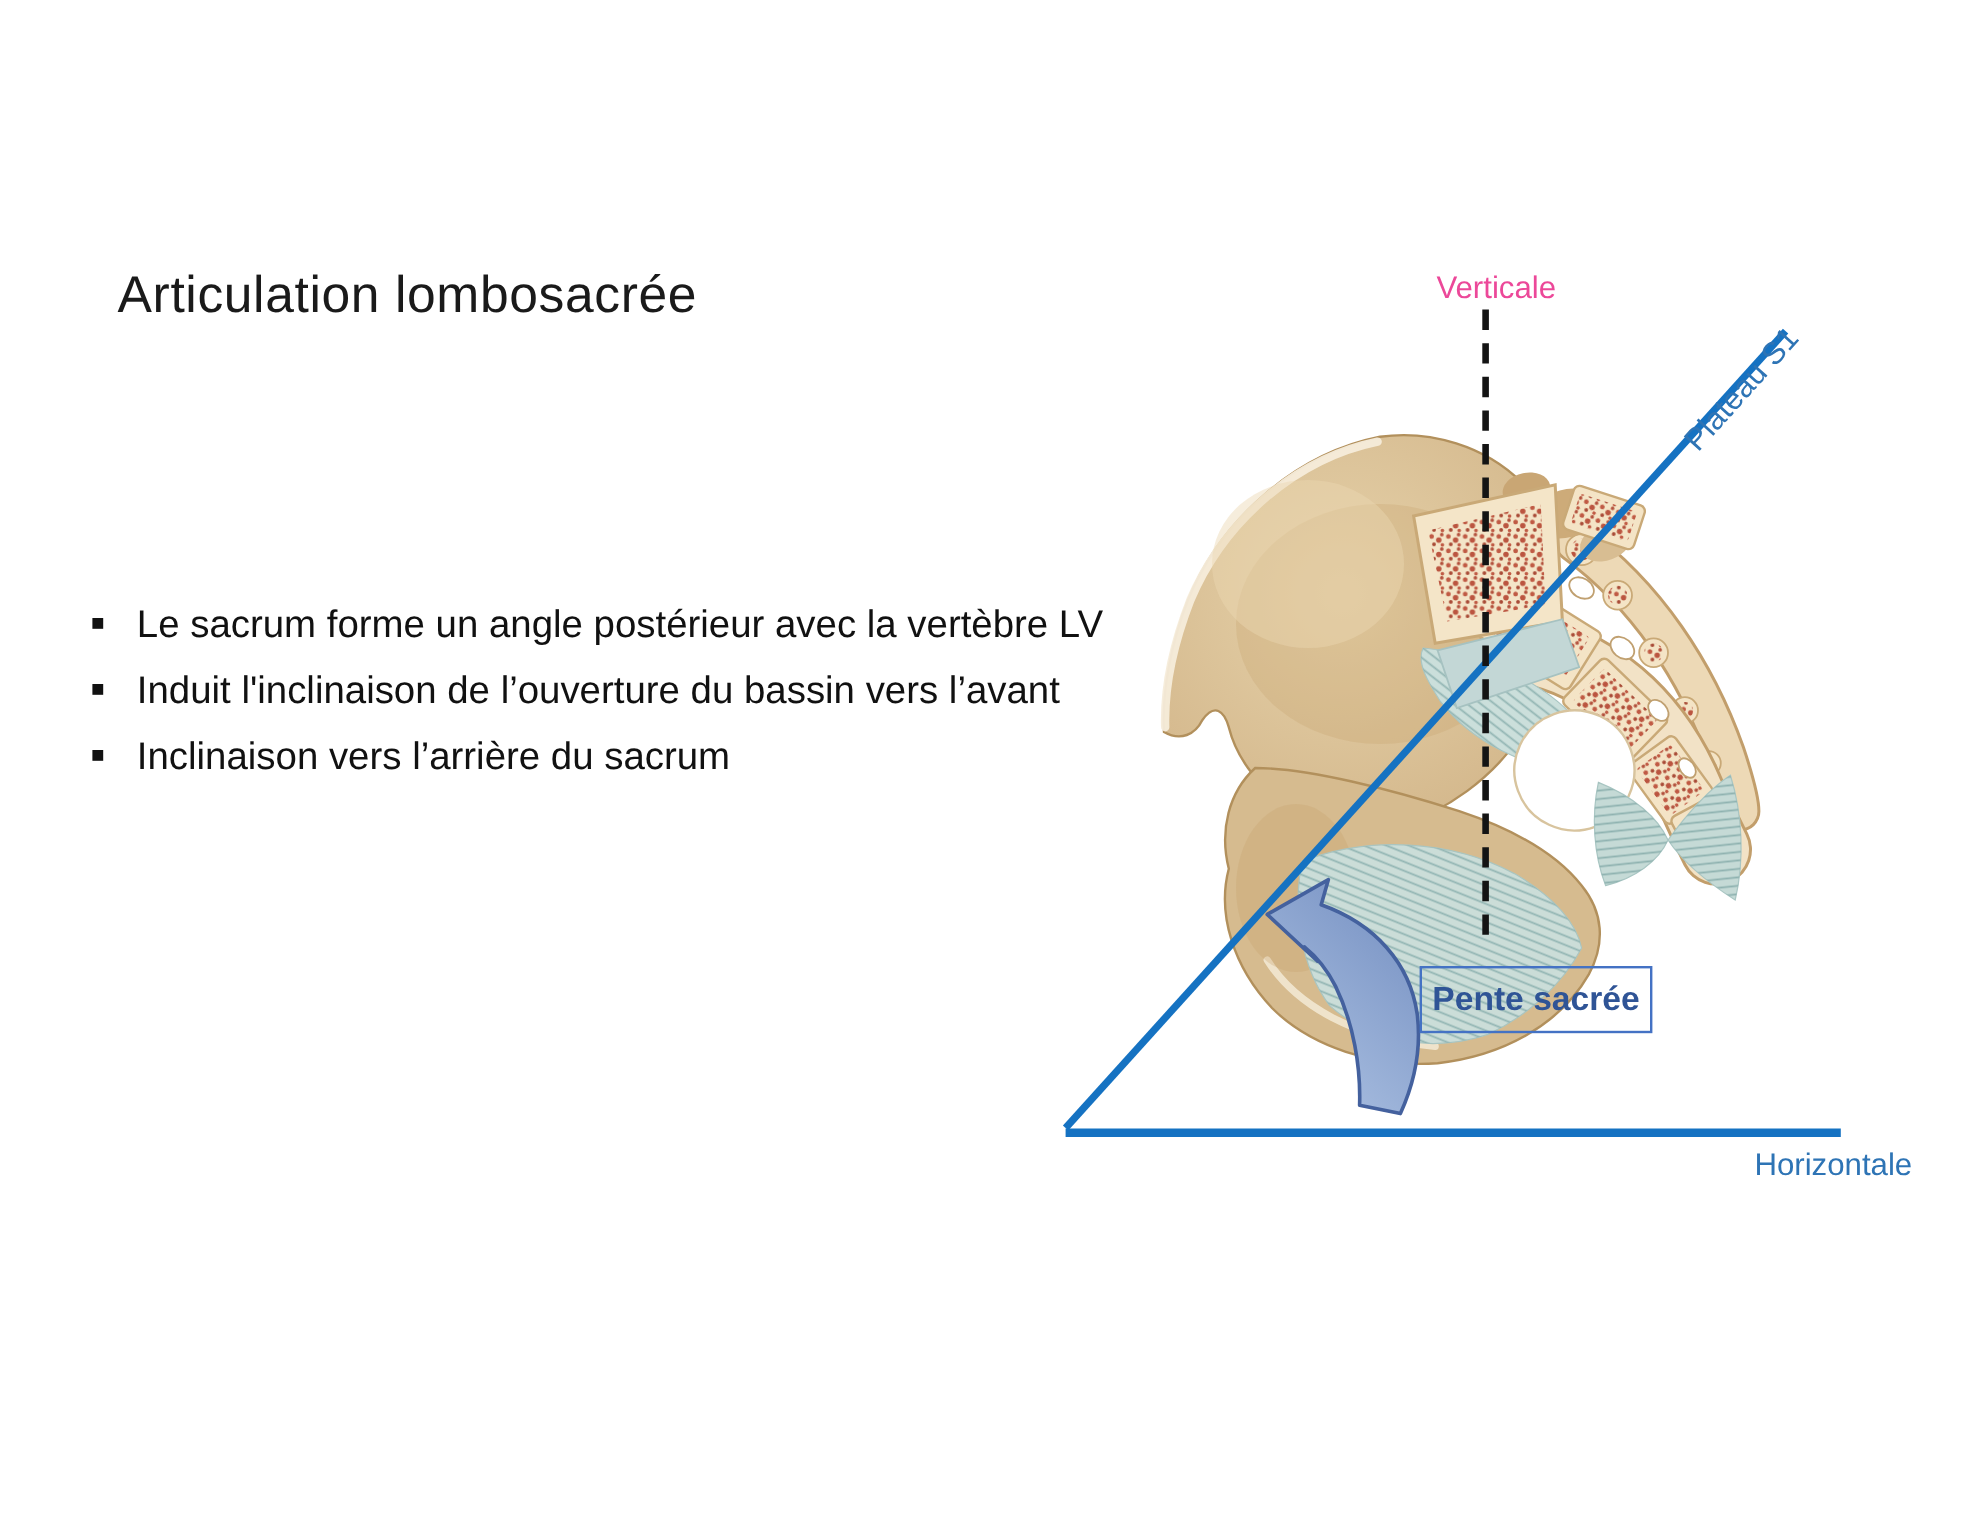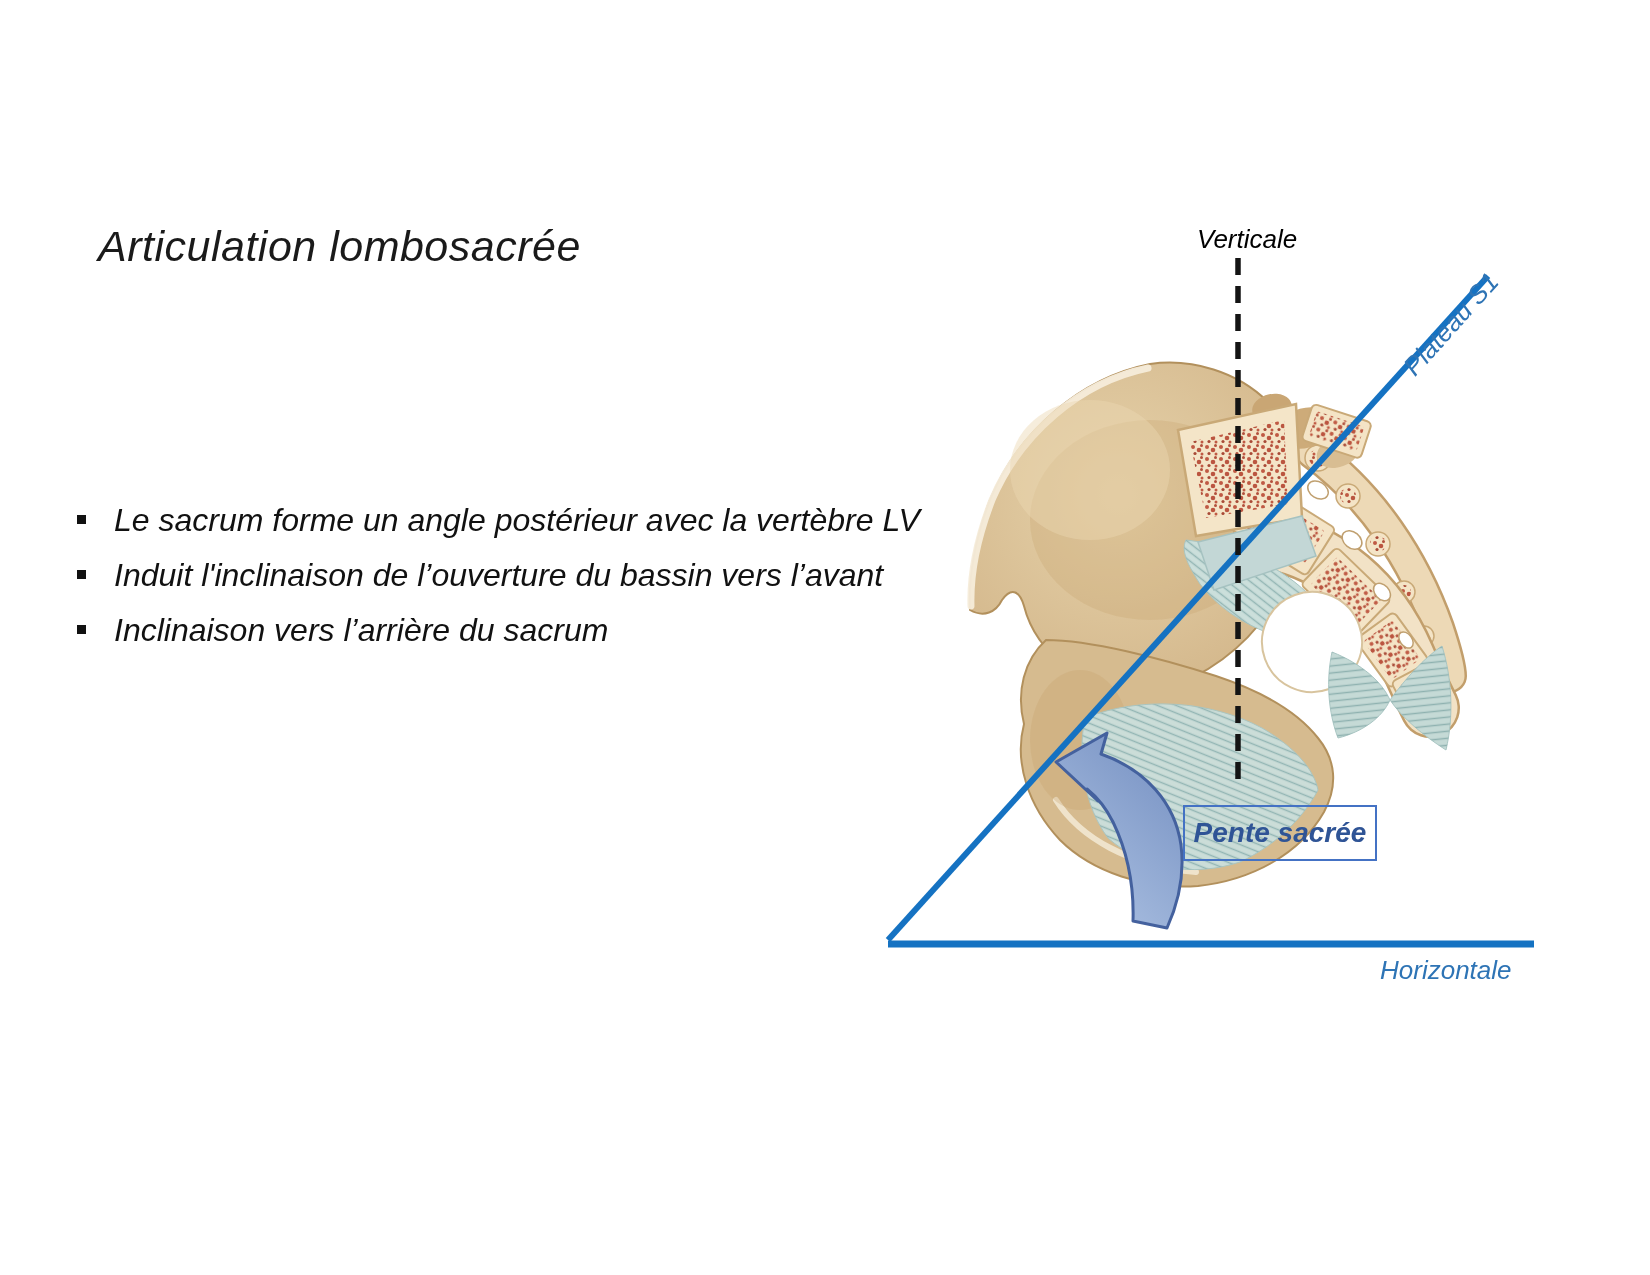"Articulation lombosacrée" .slide { font-style: italic -> none }
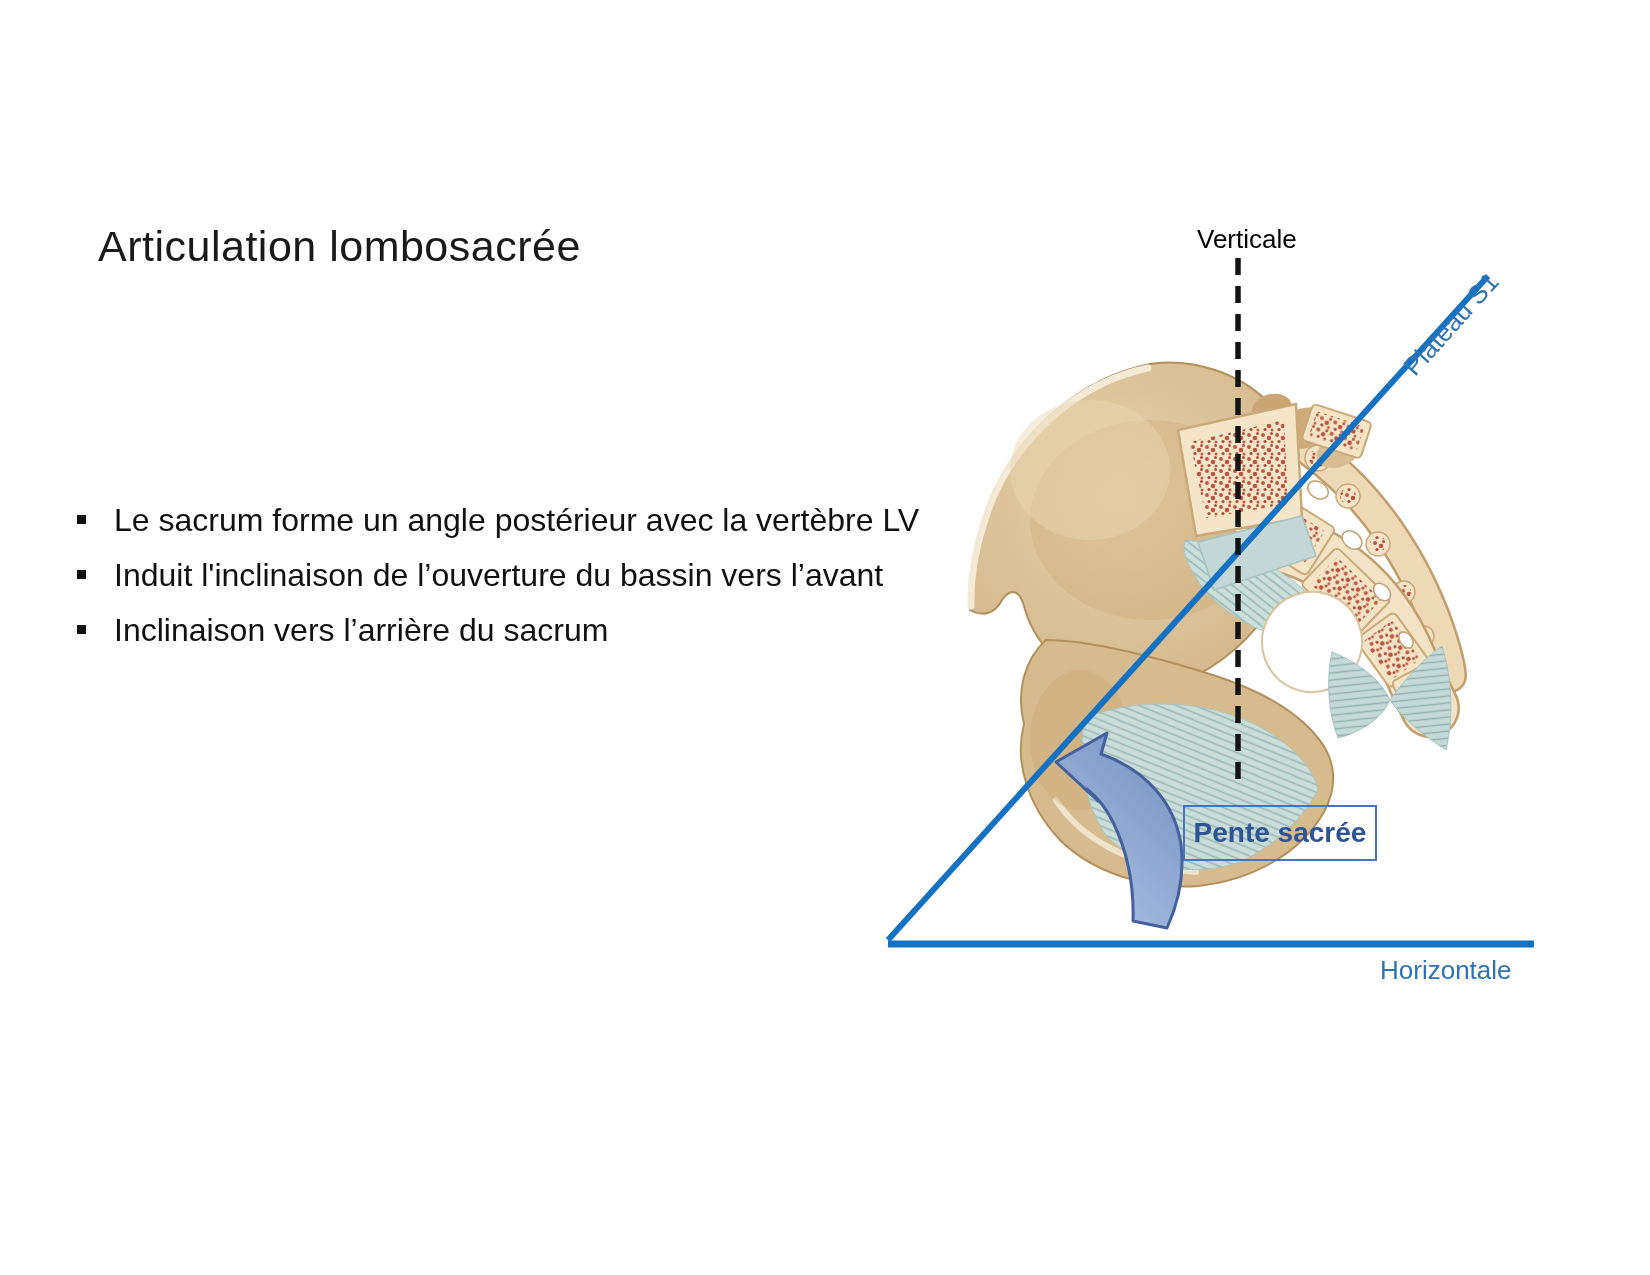"Verticale" .lbl-verticale { color: #000000 -> #ec4899 }
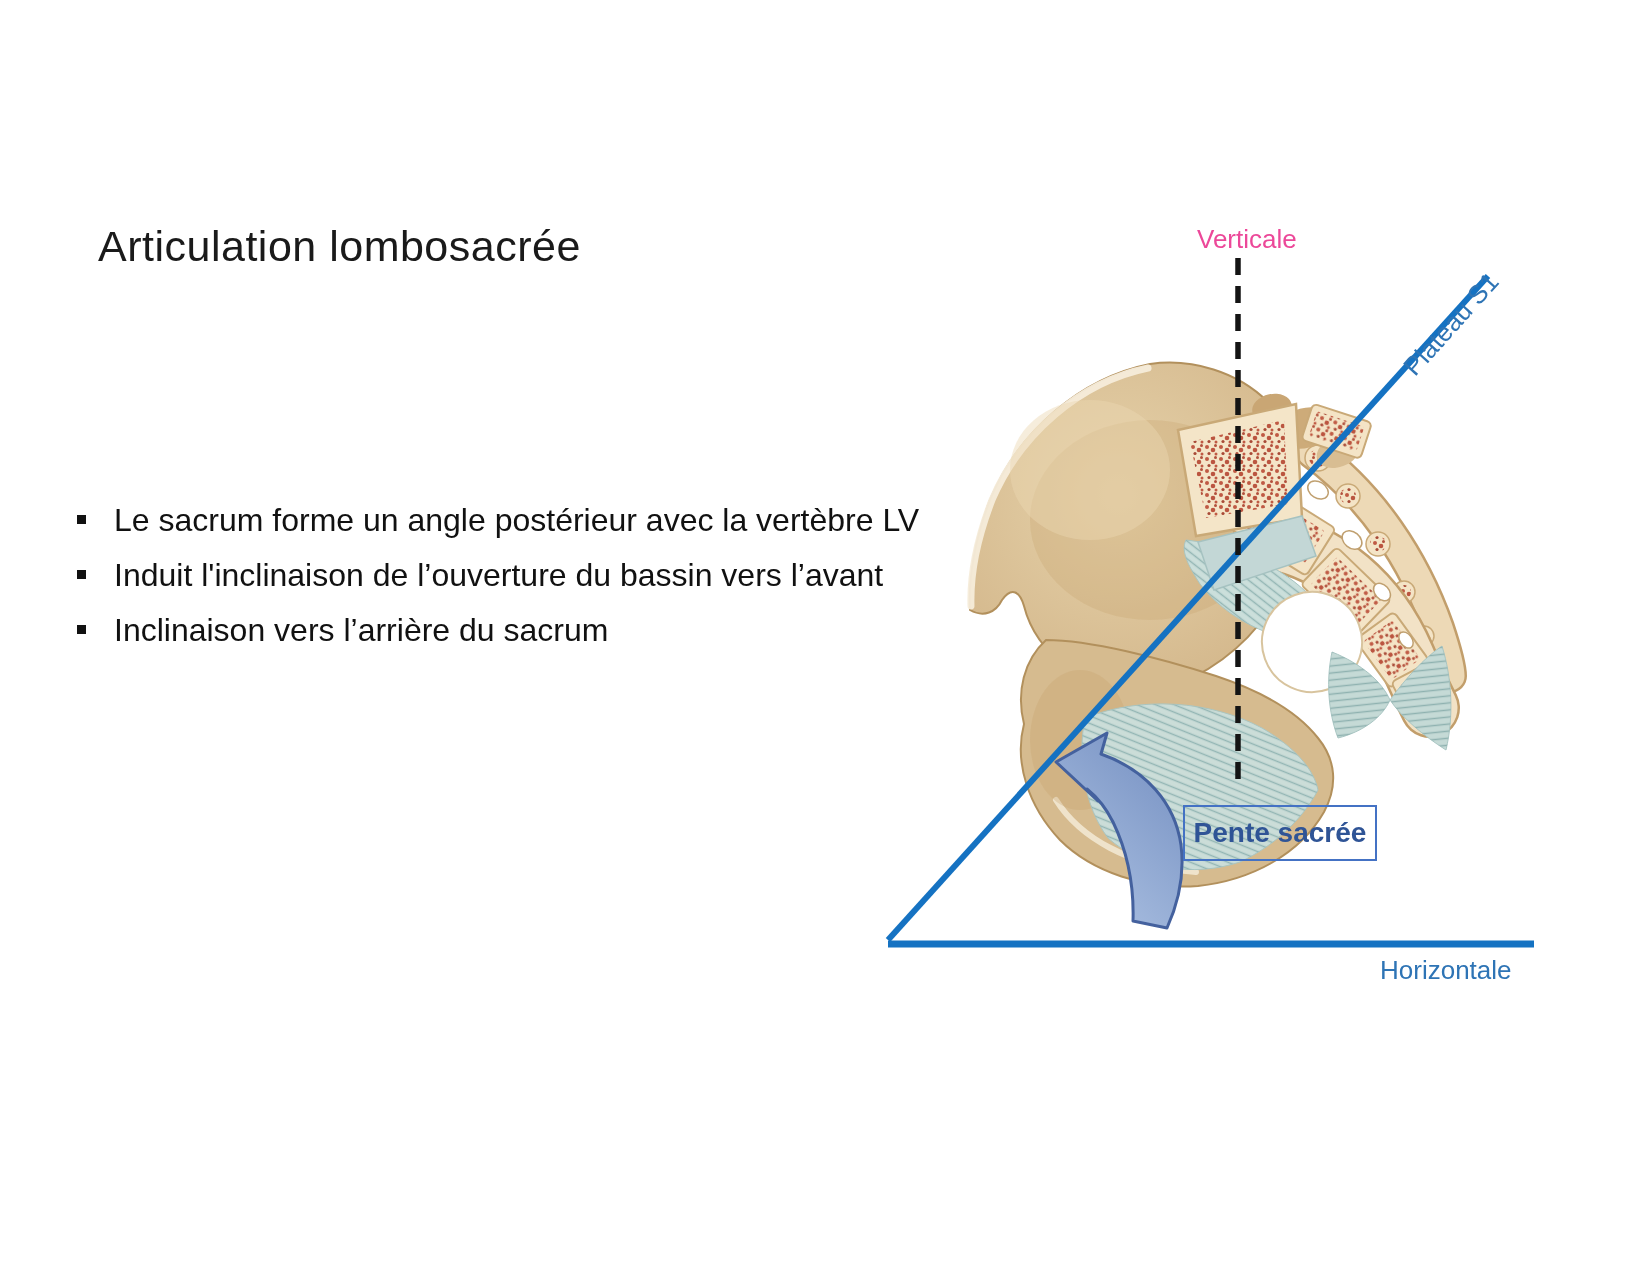"Horizontale" .lbl-horizontale { left: 1380px -> 1462px }
